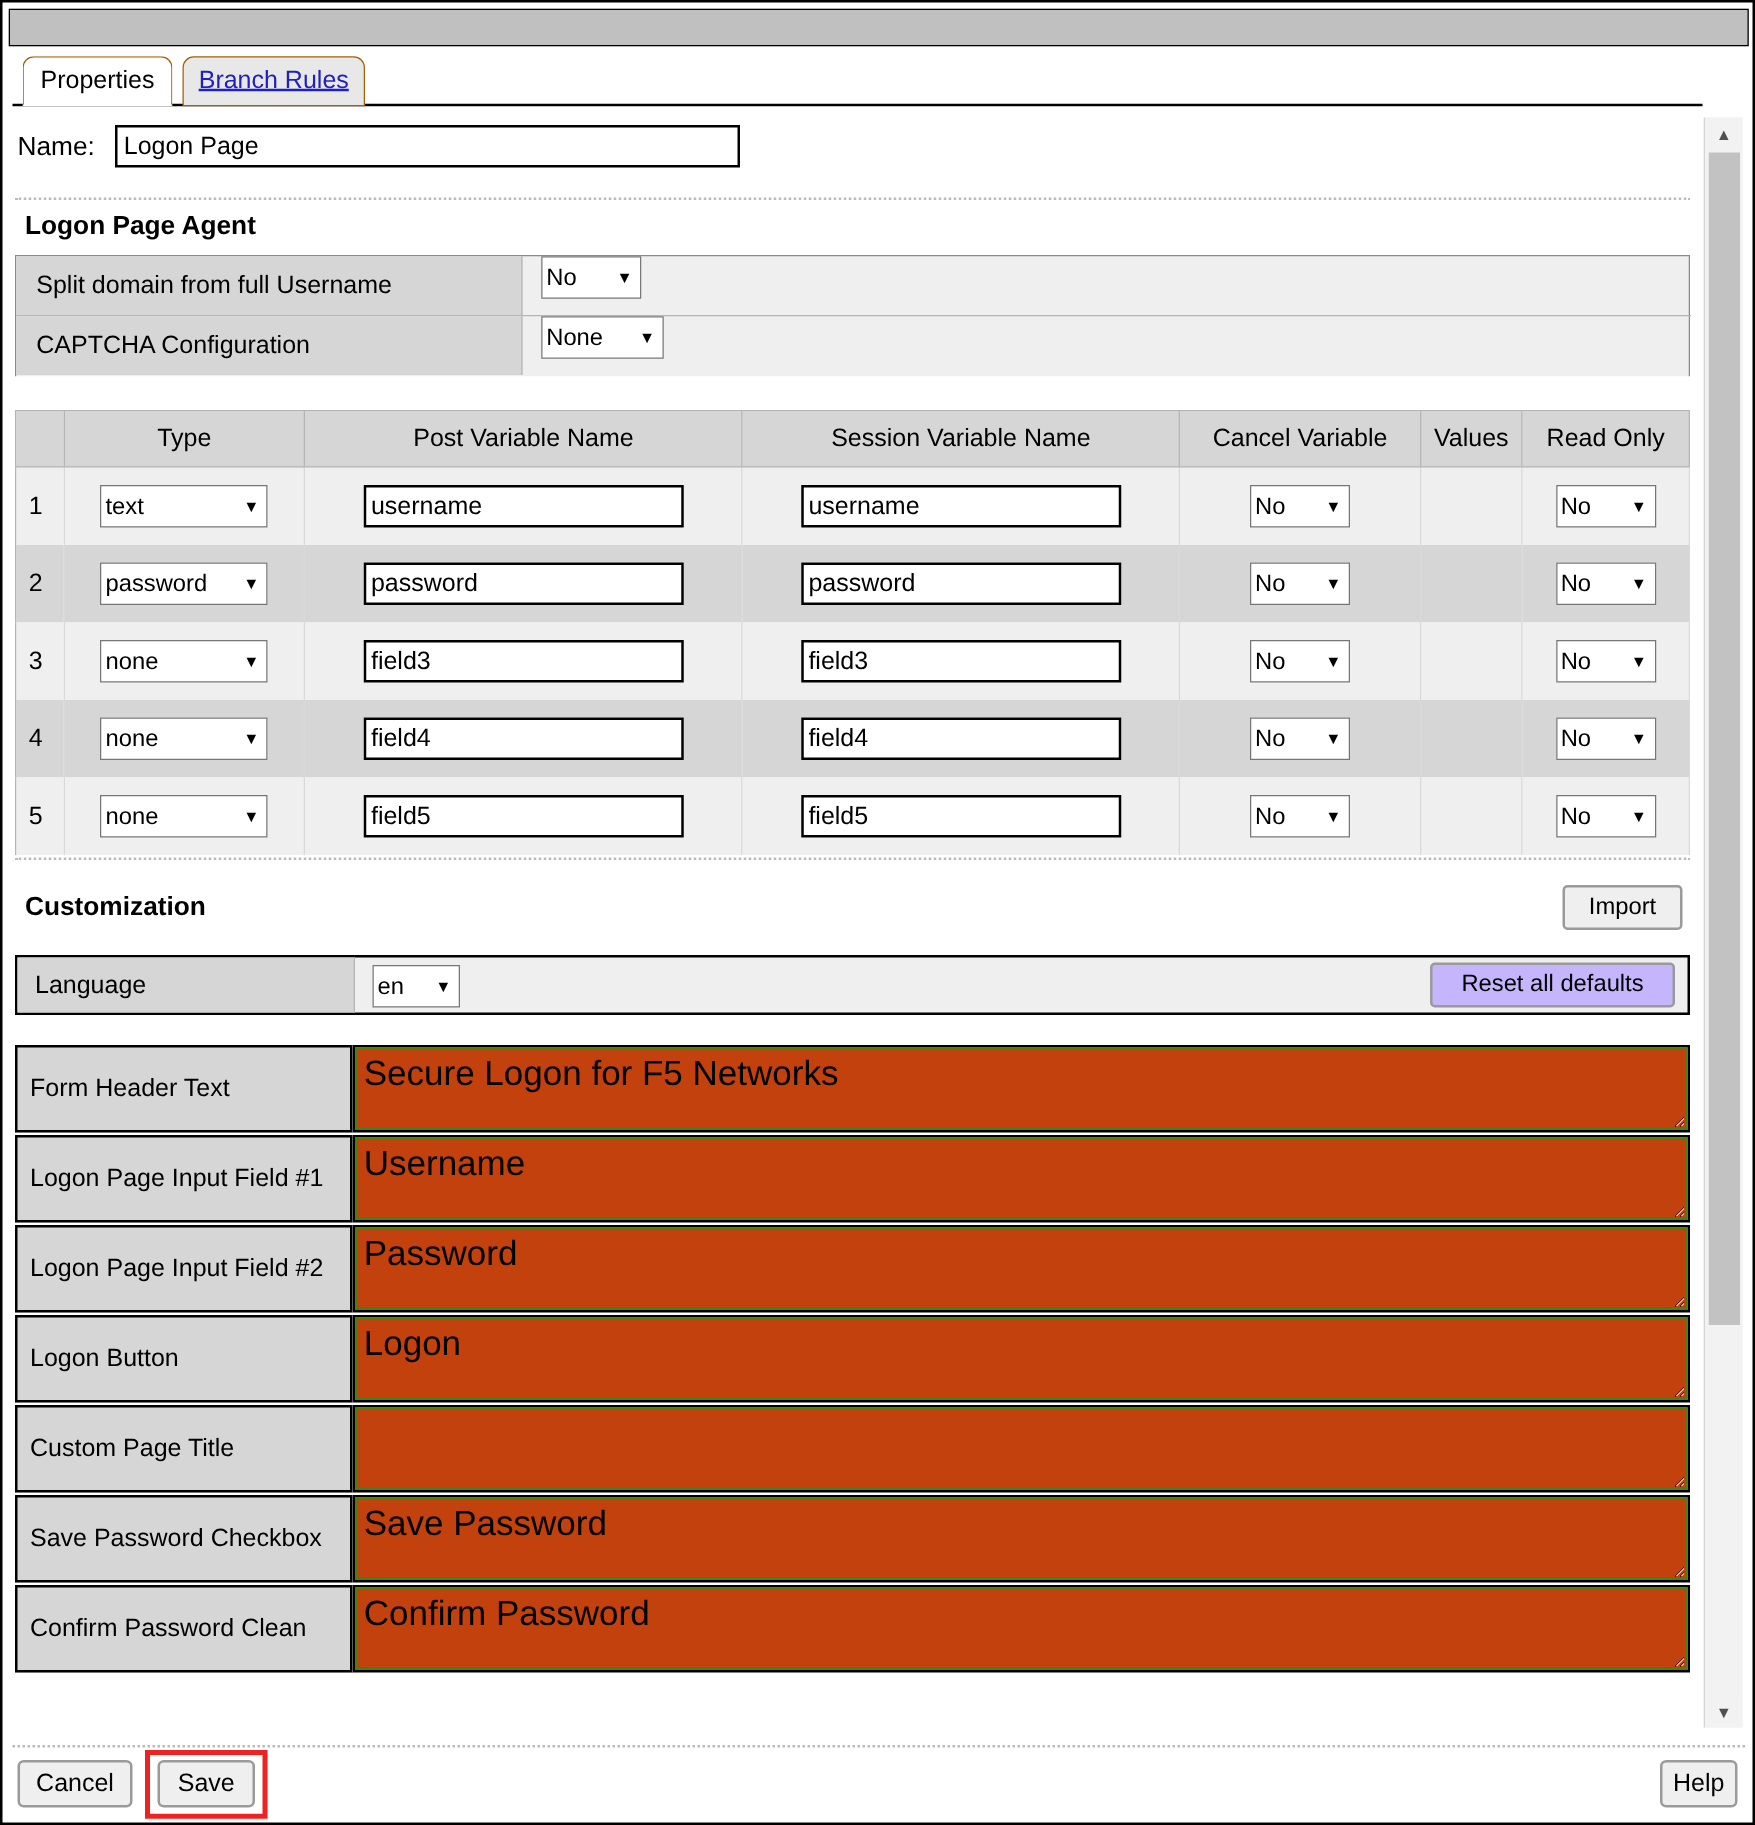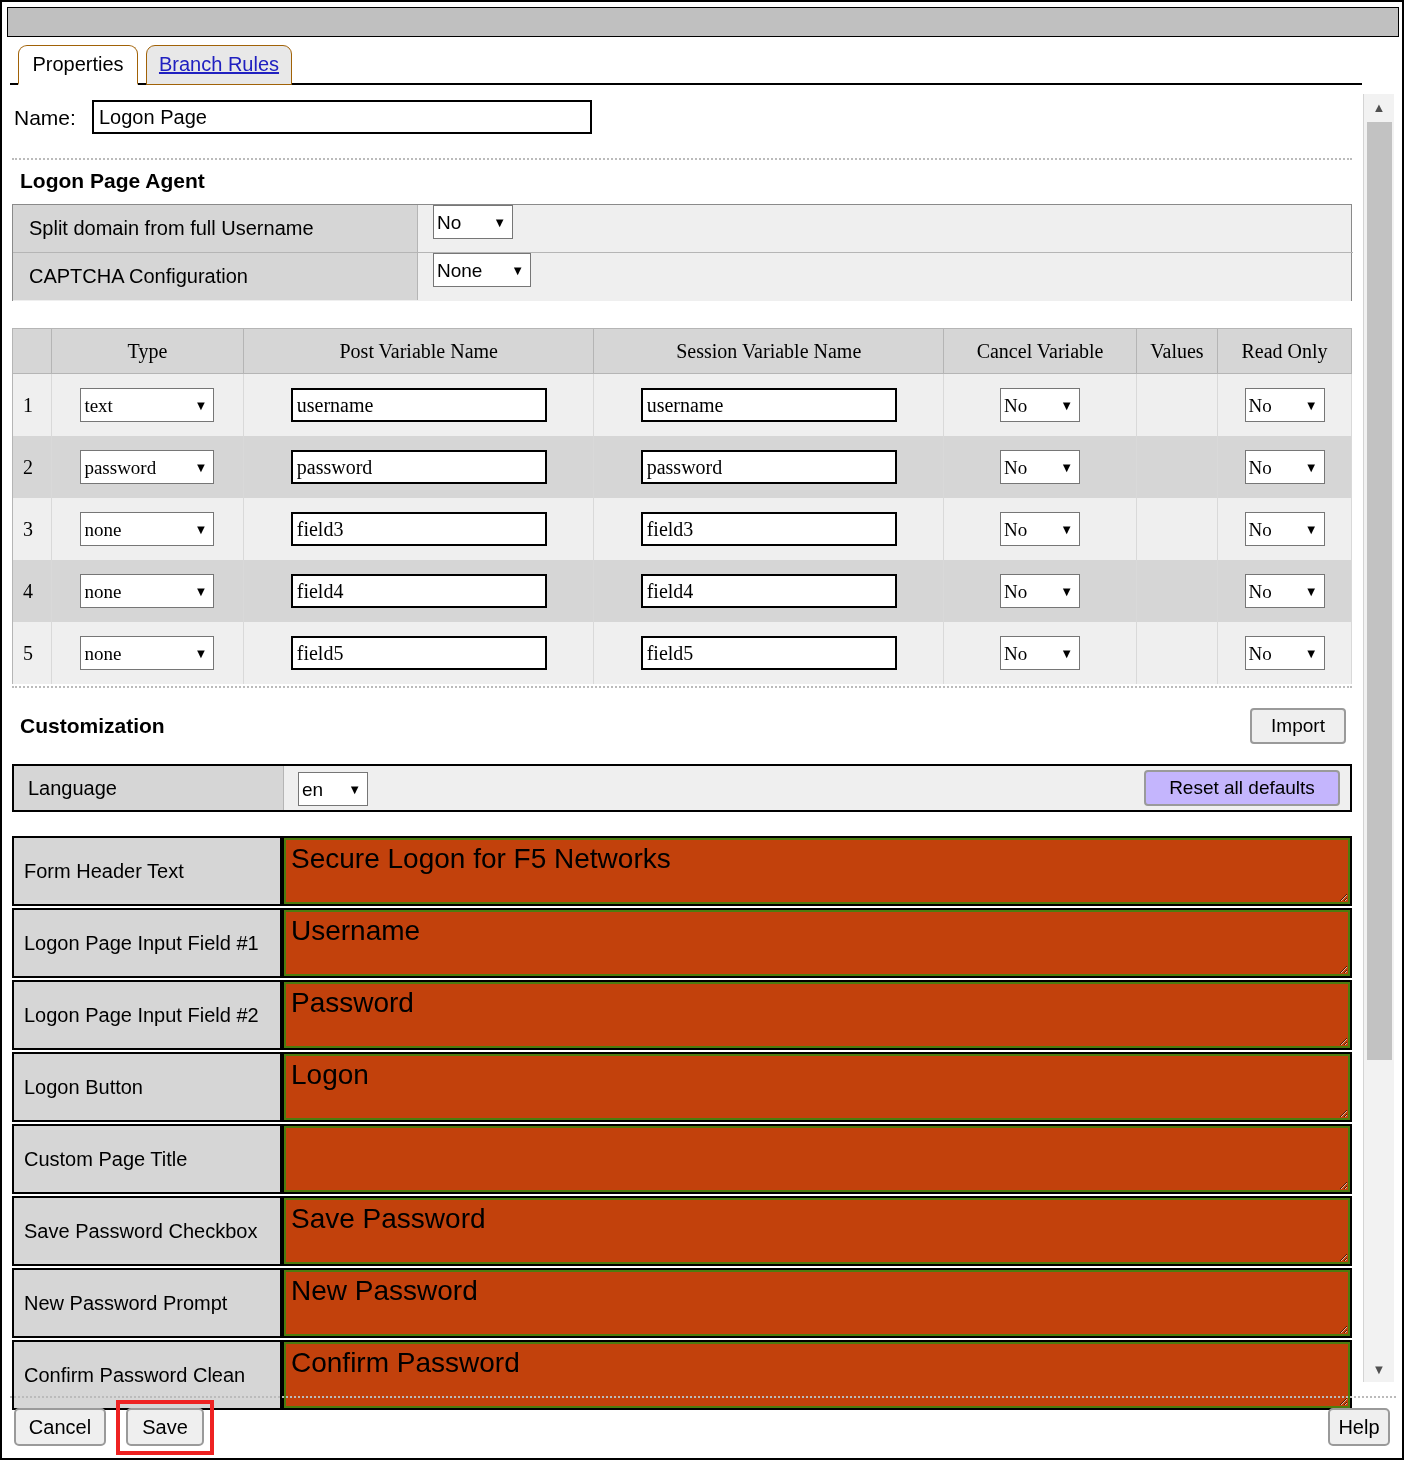"Type" .ftable { font-family: Liberation Serif, serif -> none }
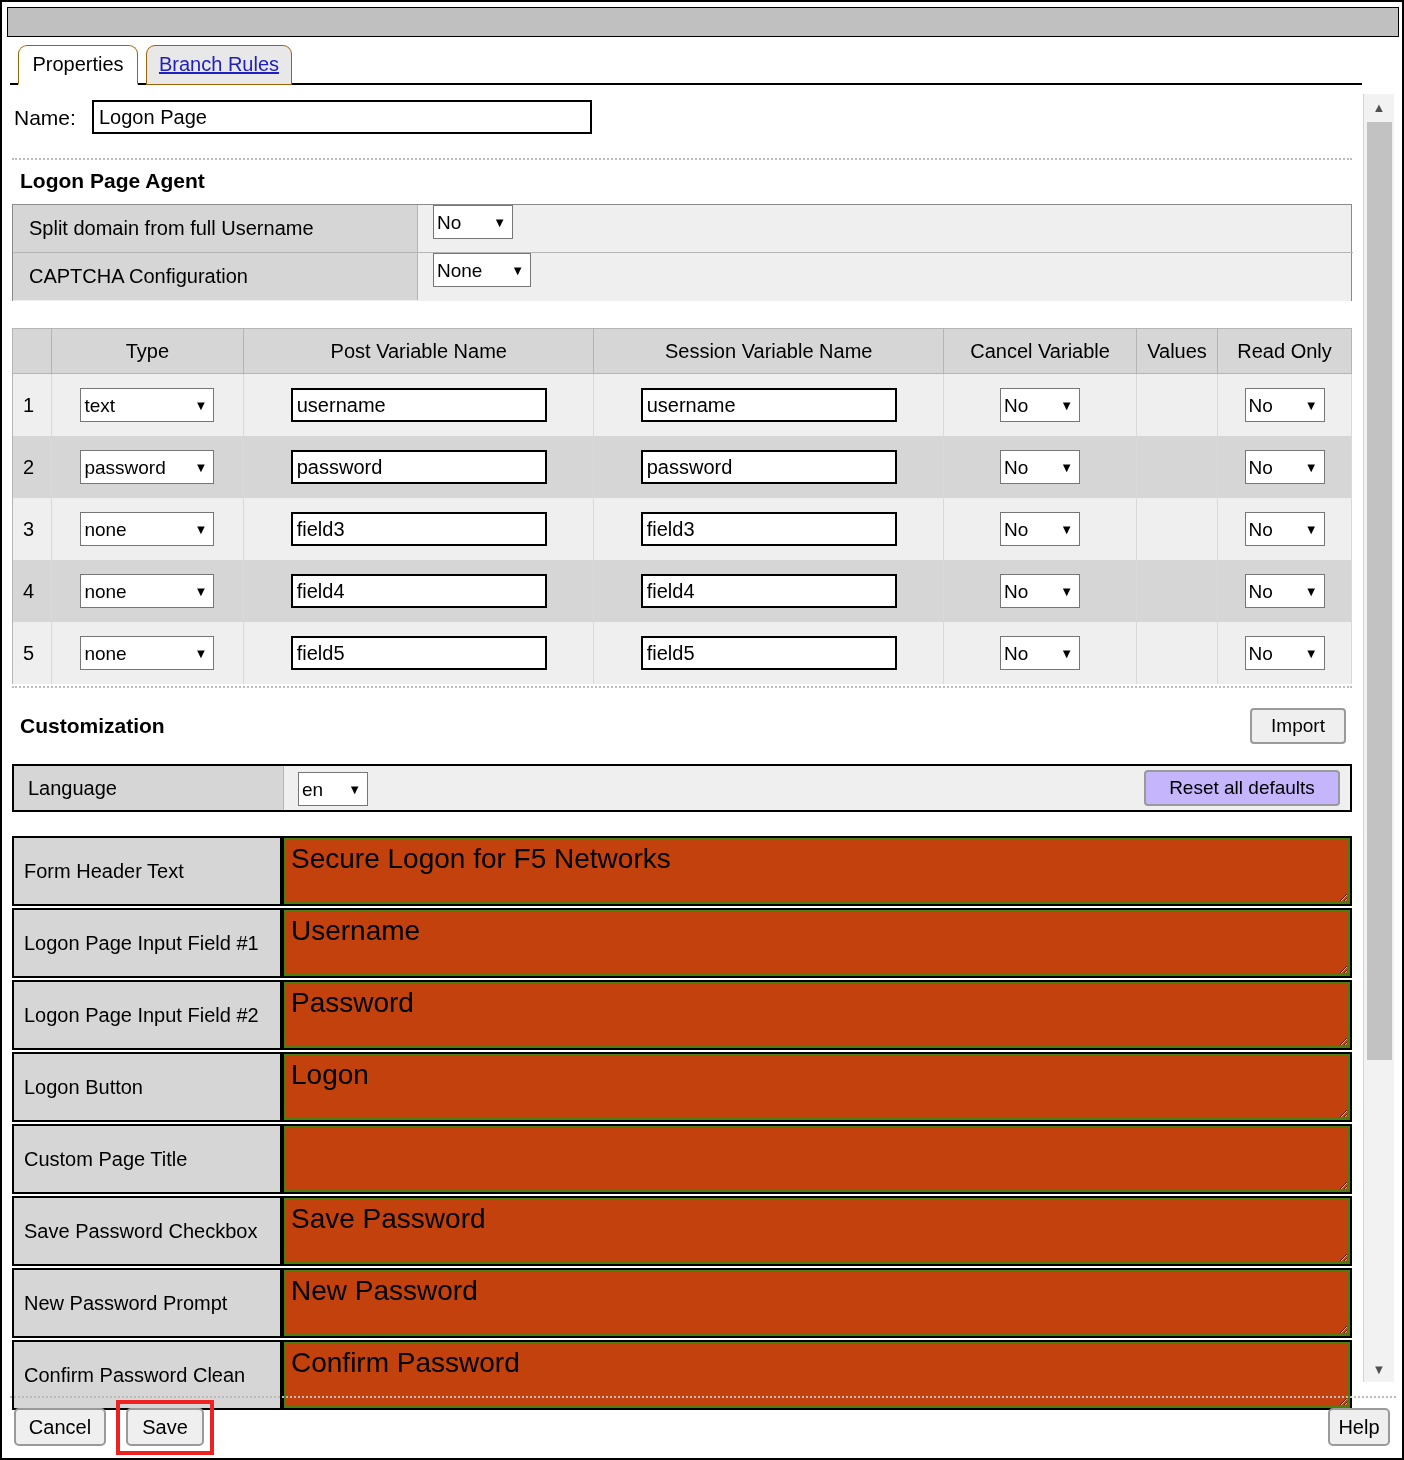"New Password Prompt" tr { html: <tr> <td>New Password Prompt</td> <td> <textarea>New Password</textarea> </td> </tr> -> none }
